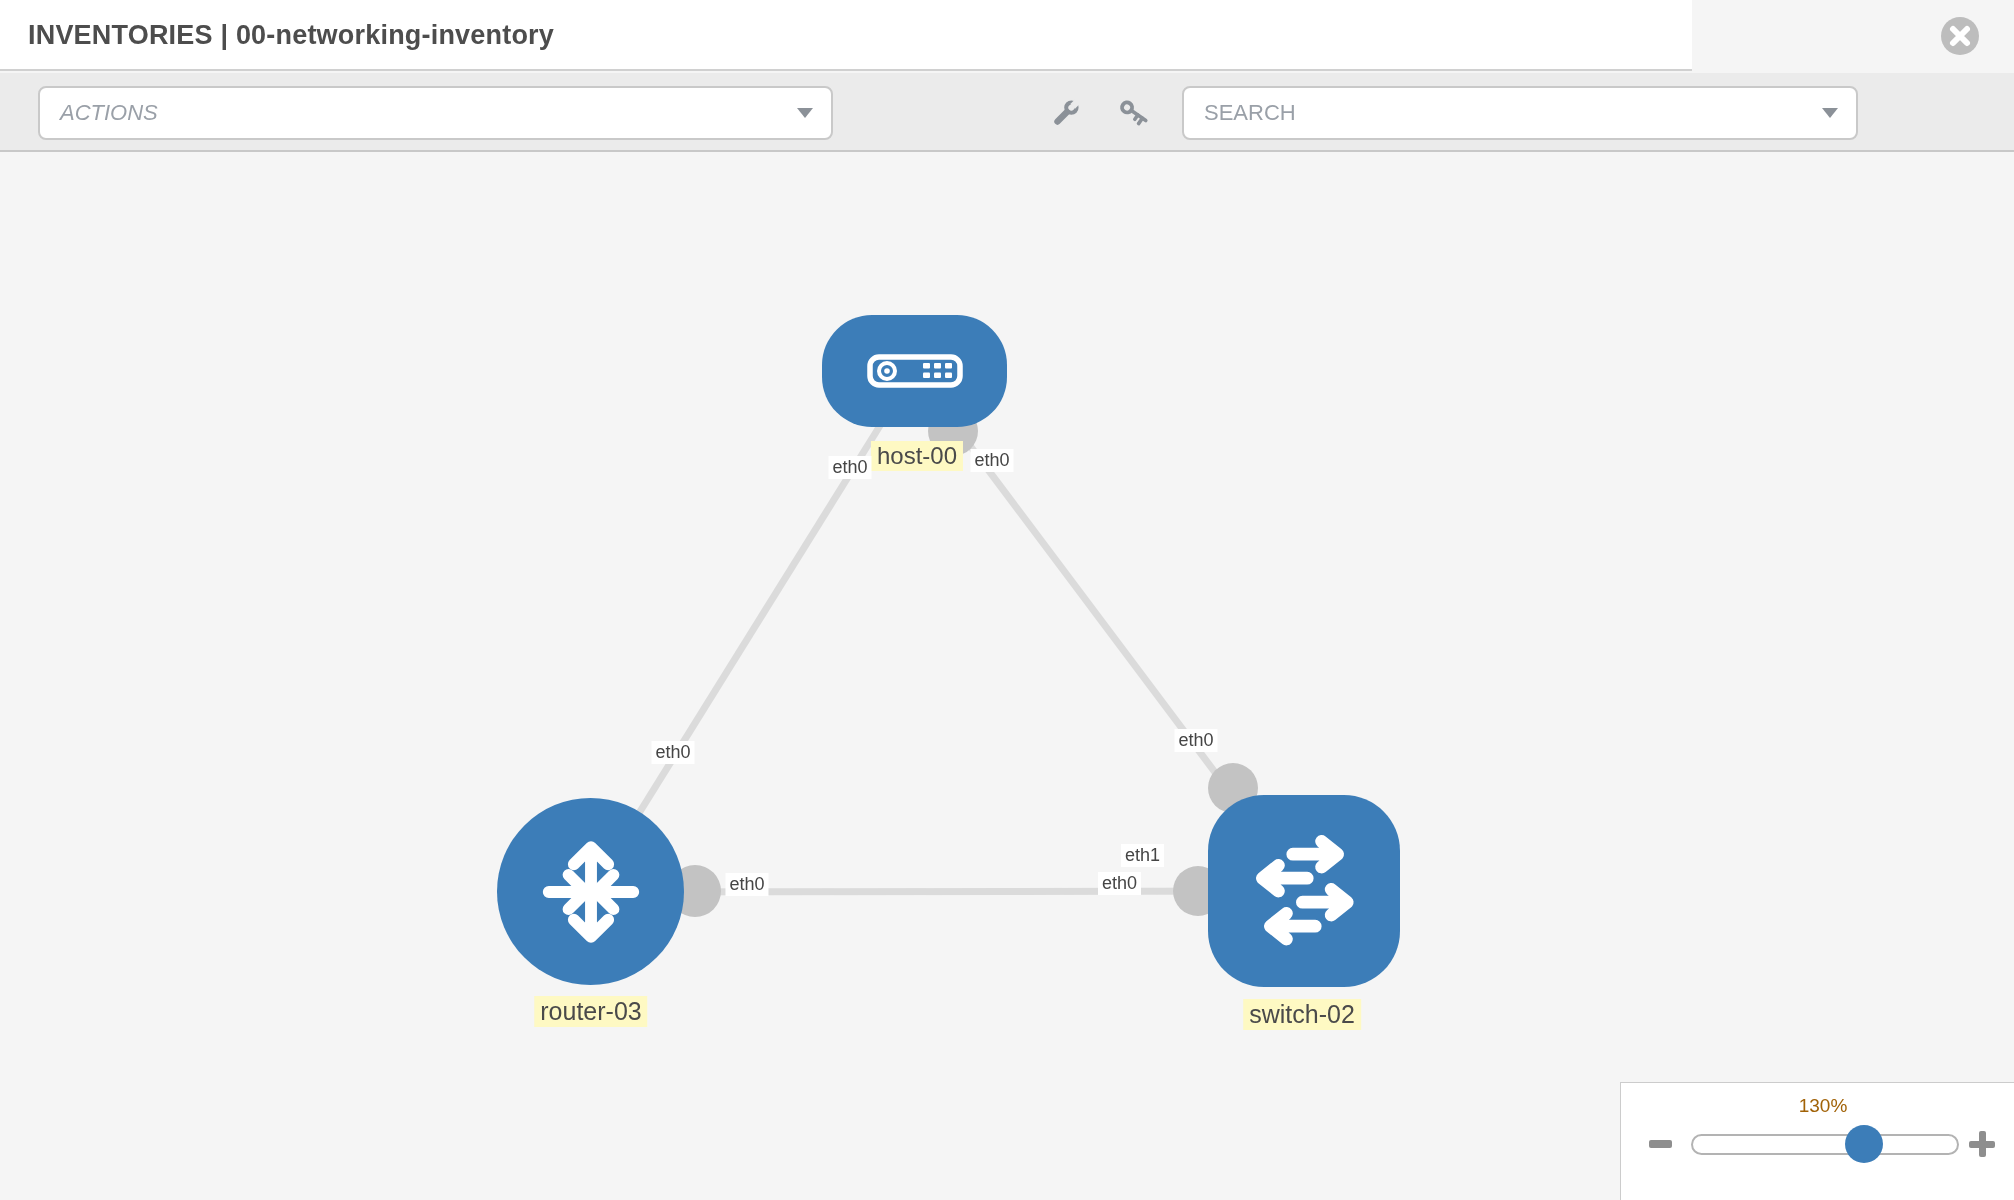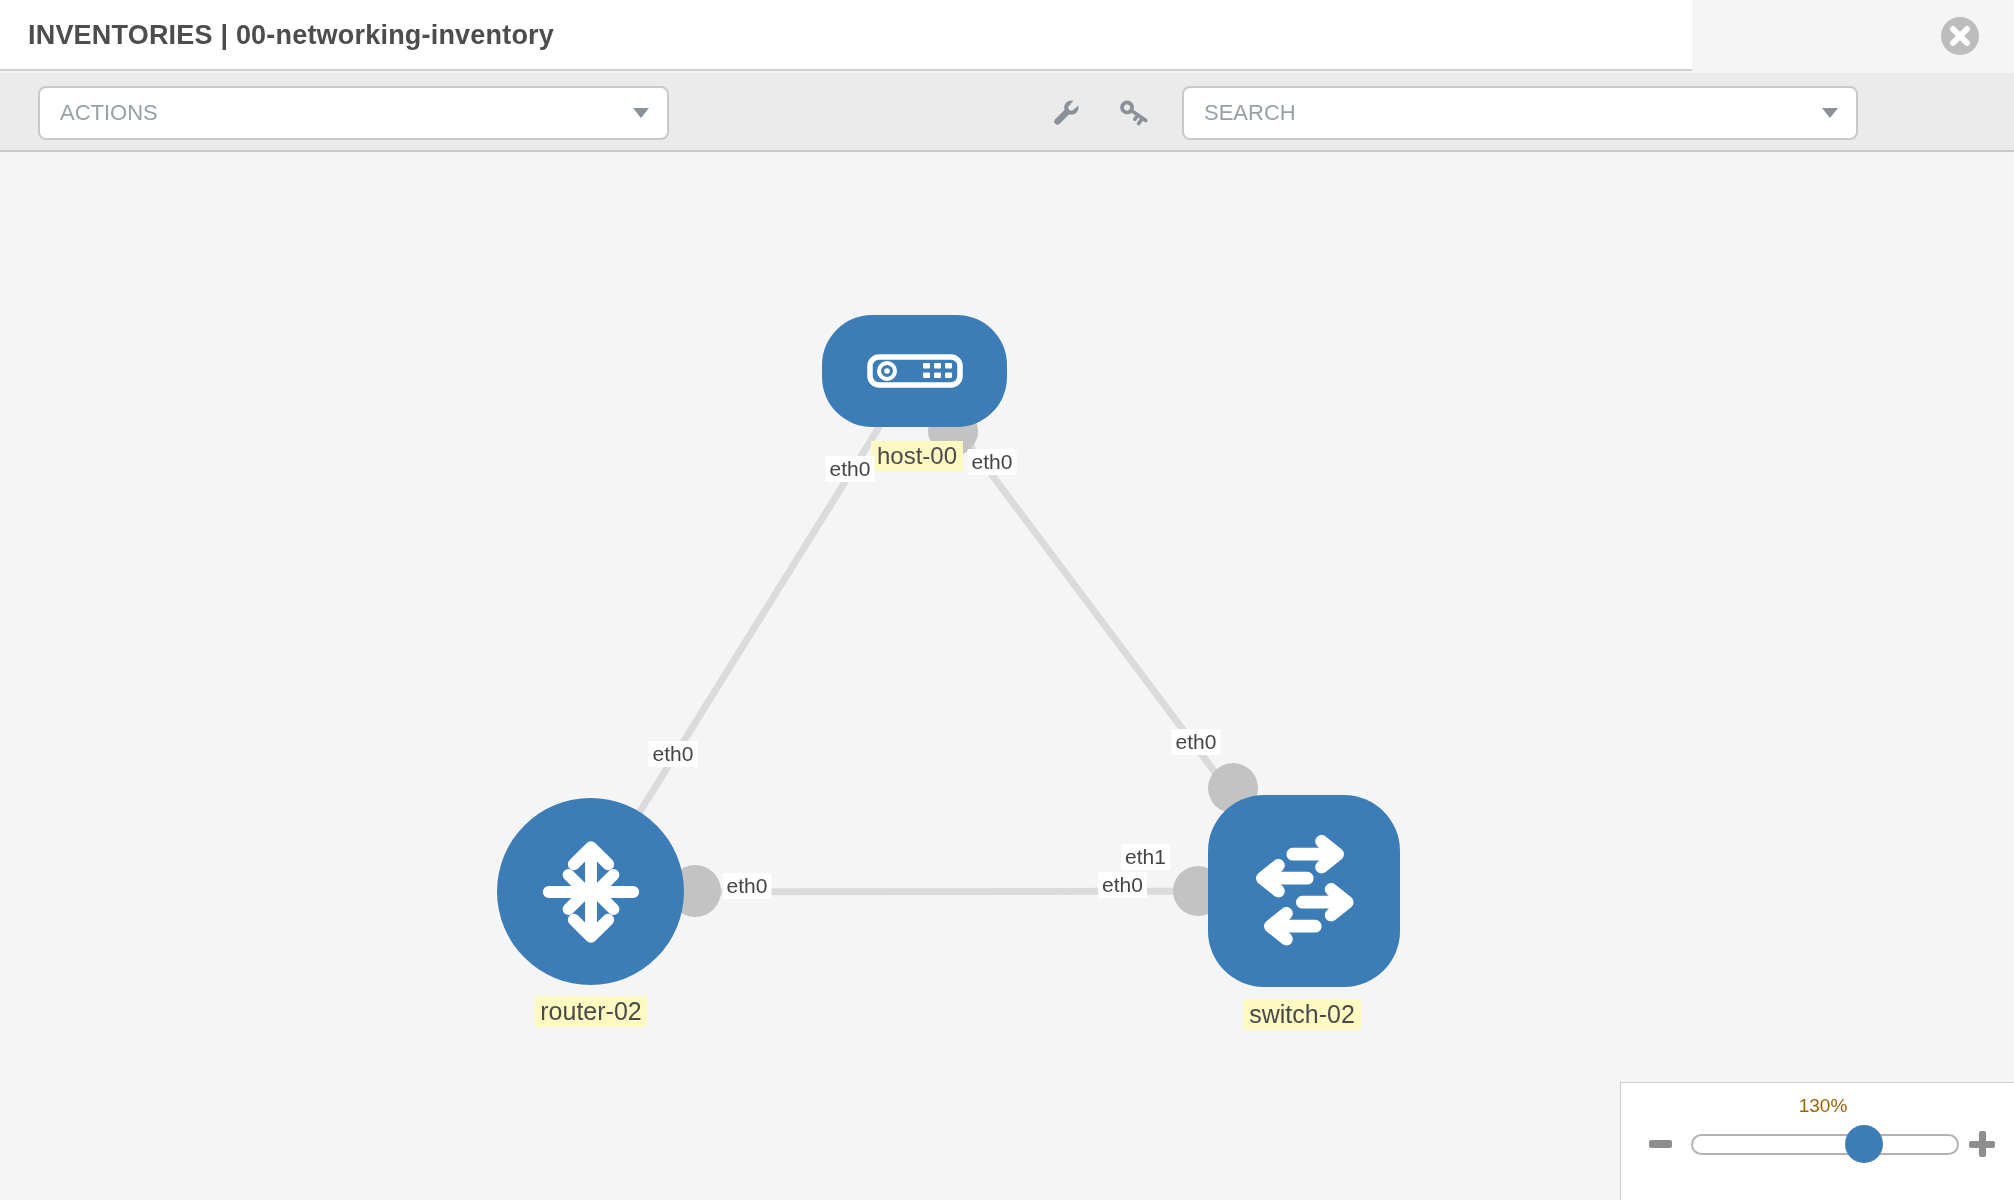"ACTIONS" .dd-actions { font-style: none -> italic; width: 631px -> 795px }
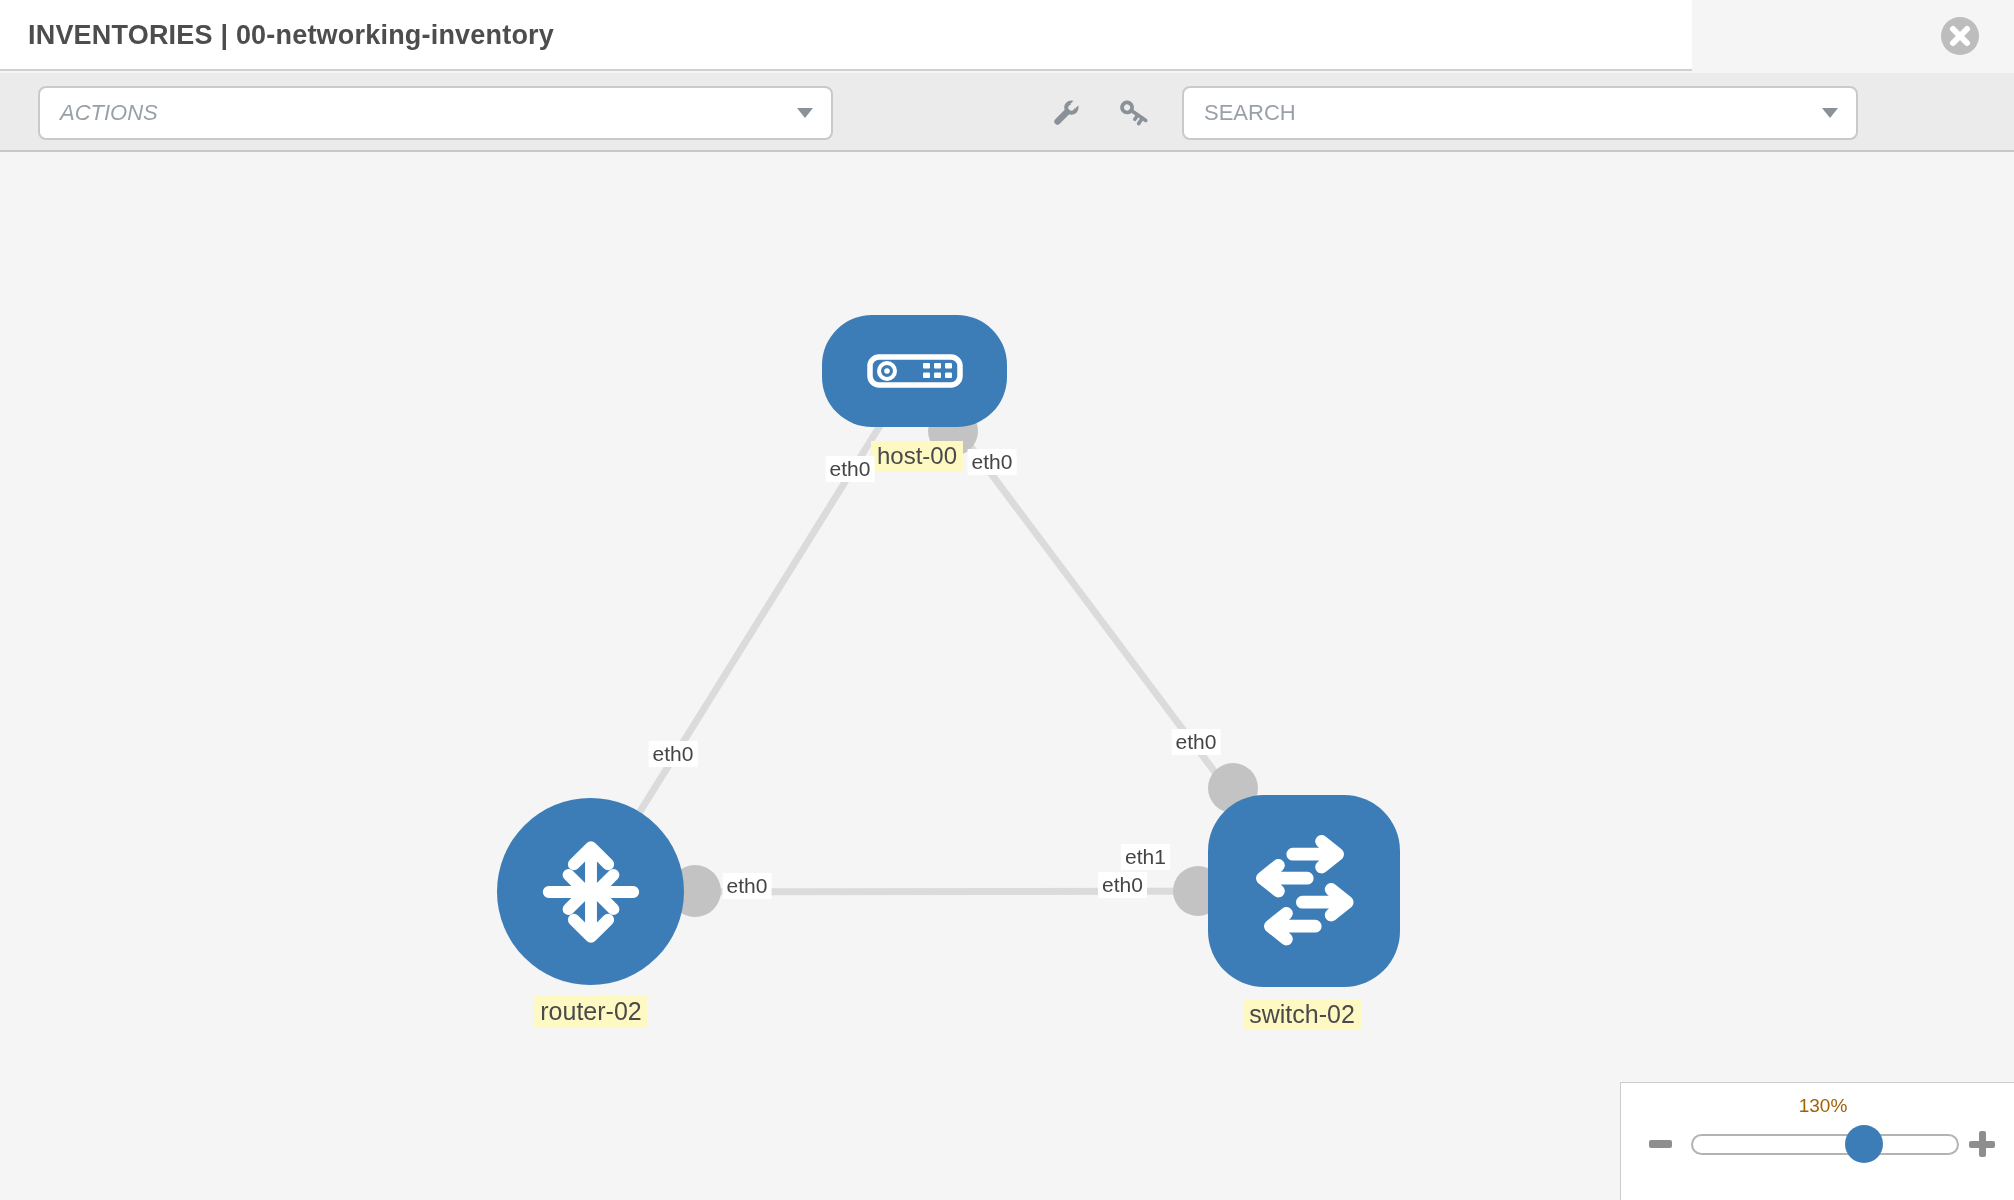"eth0" .iflabel { font-size: 21px -> 18px }
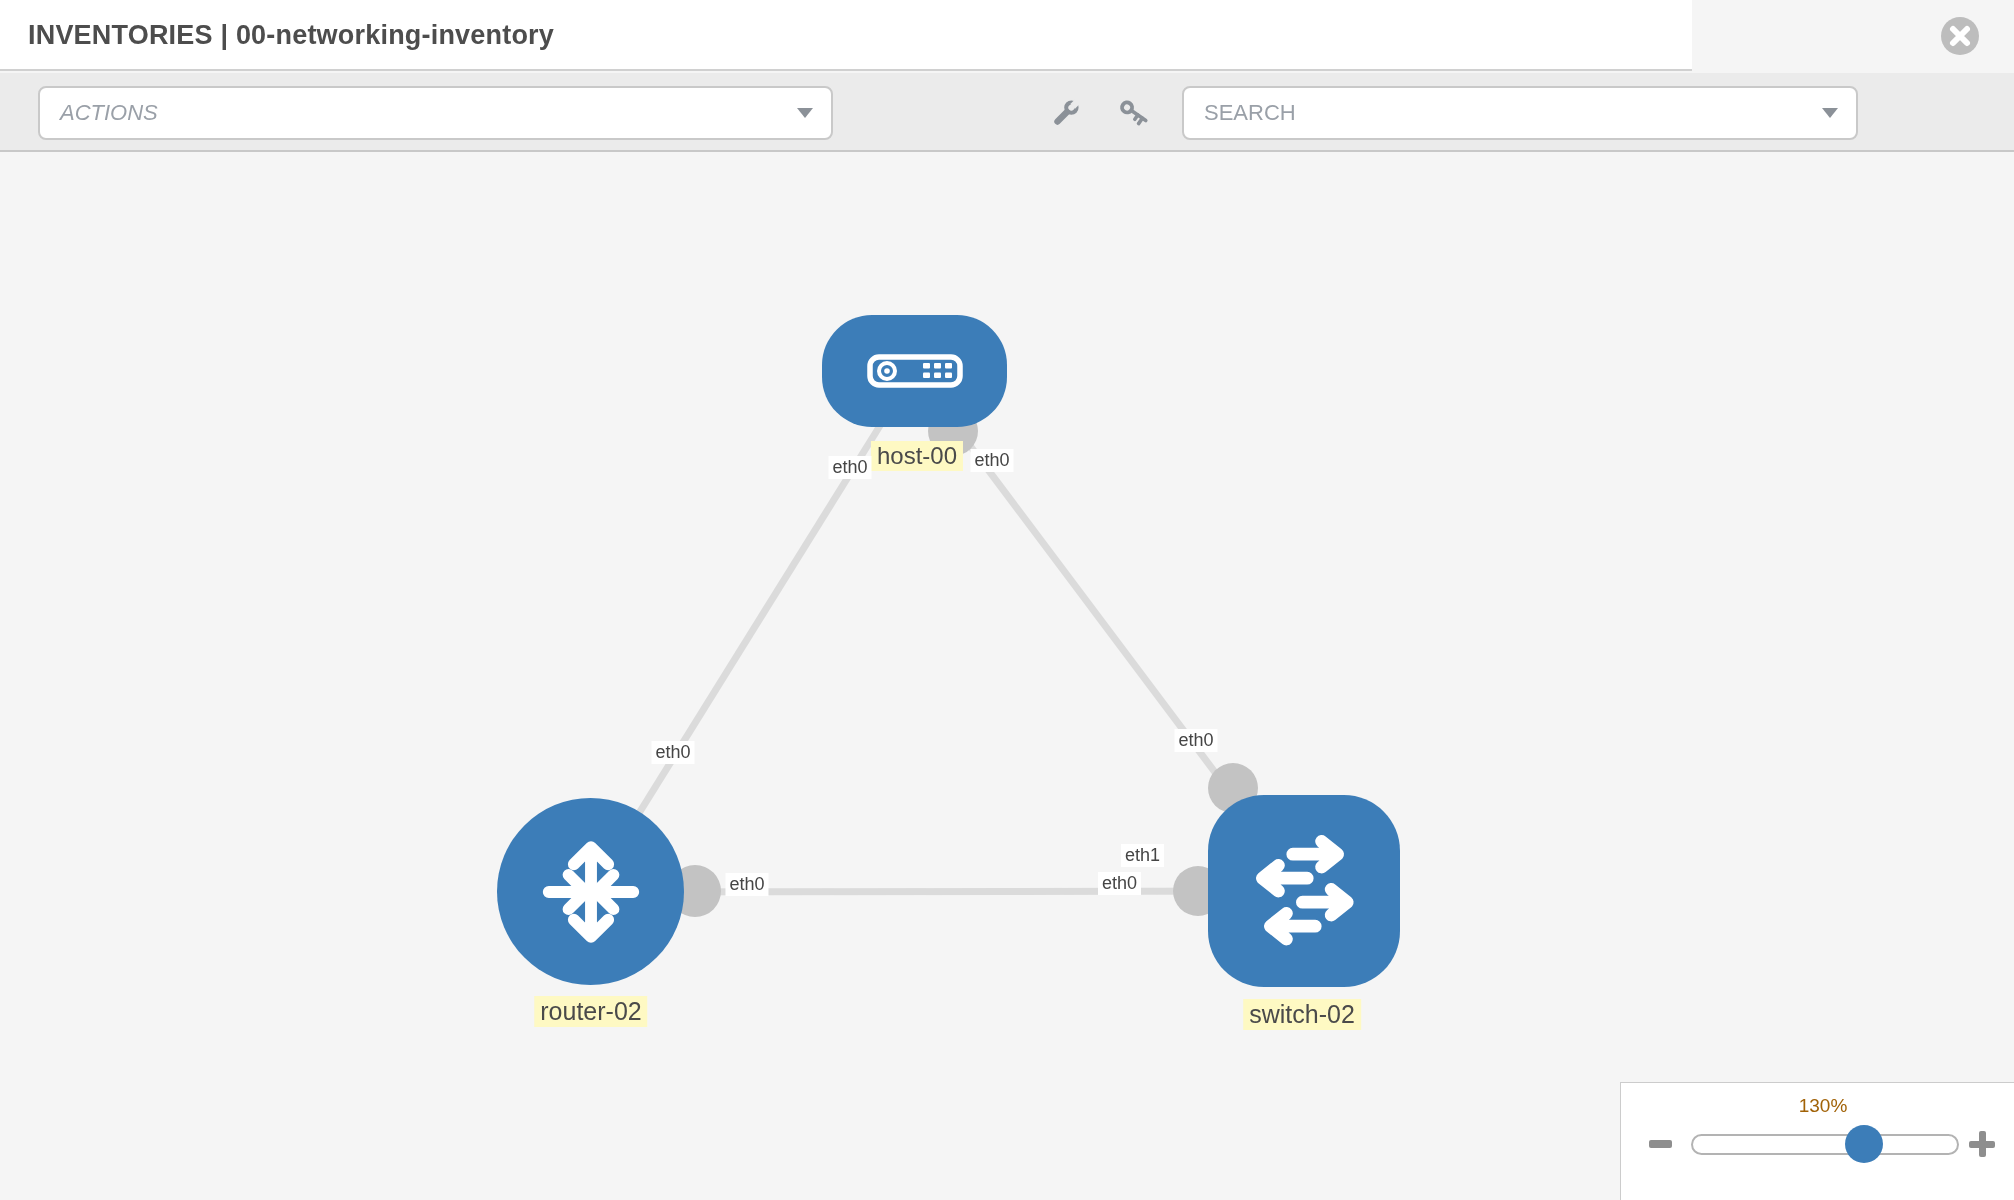"router-02" div.nlabel { text: router-02 -> router-03 }
